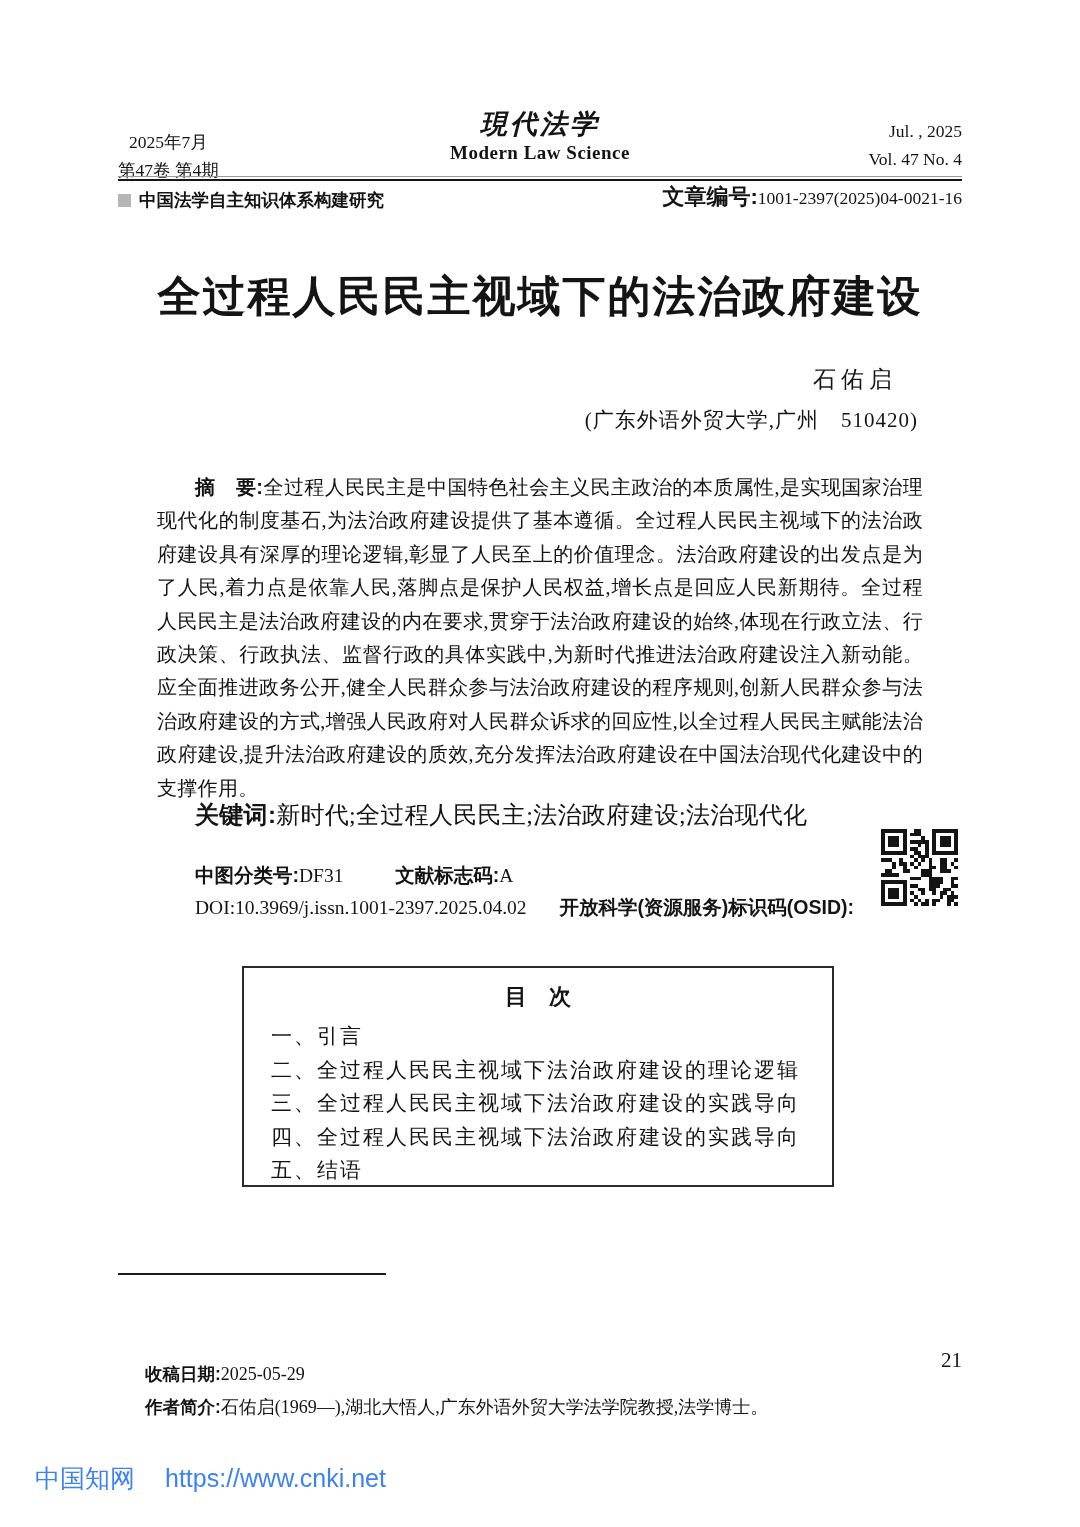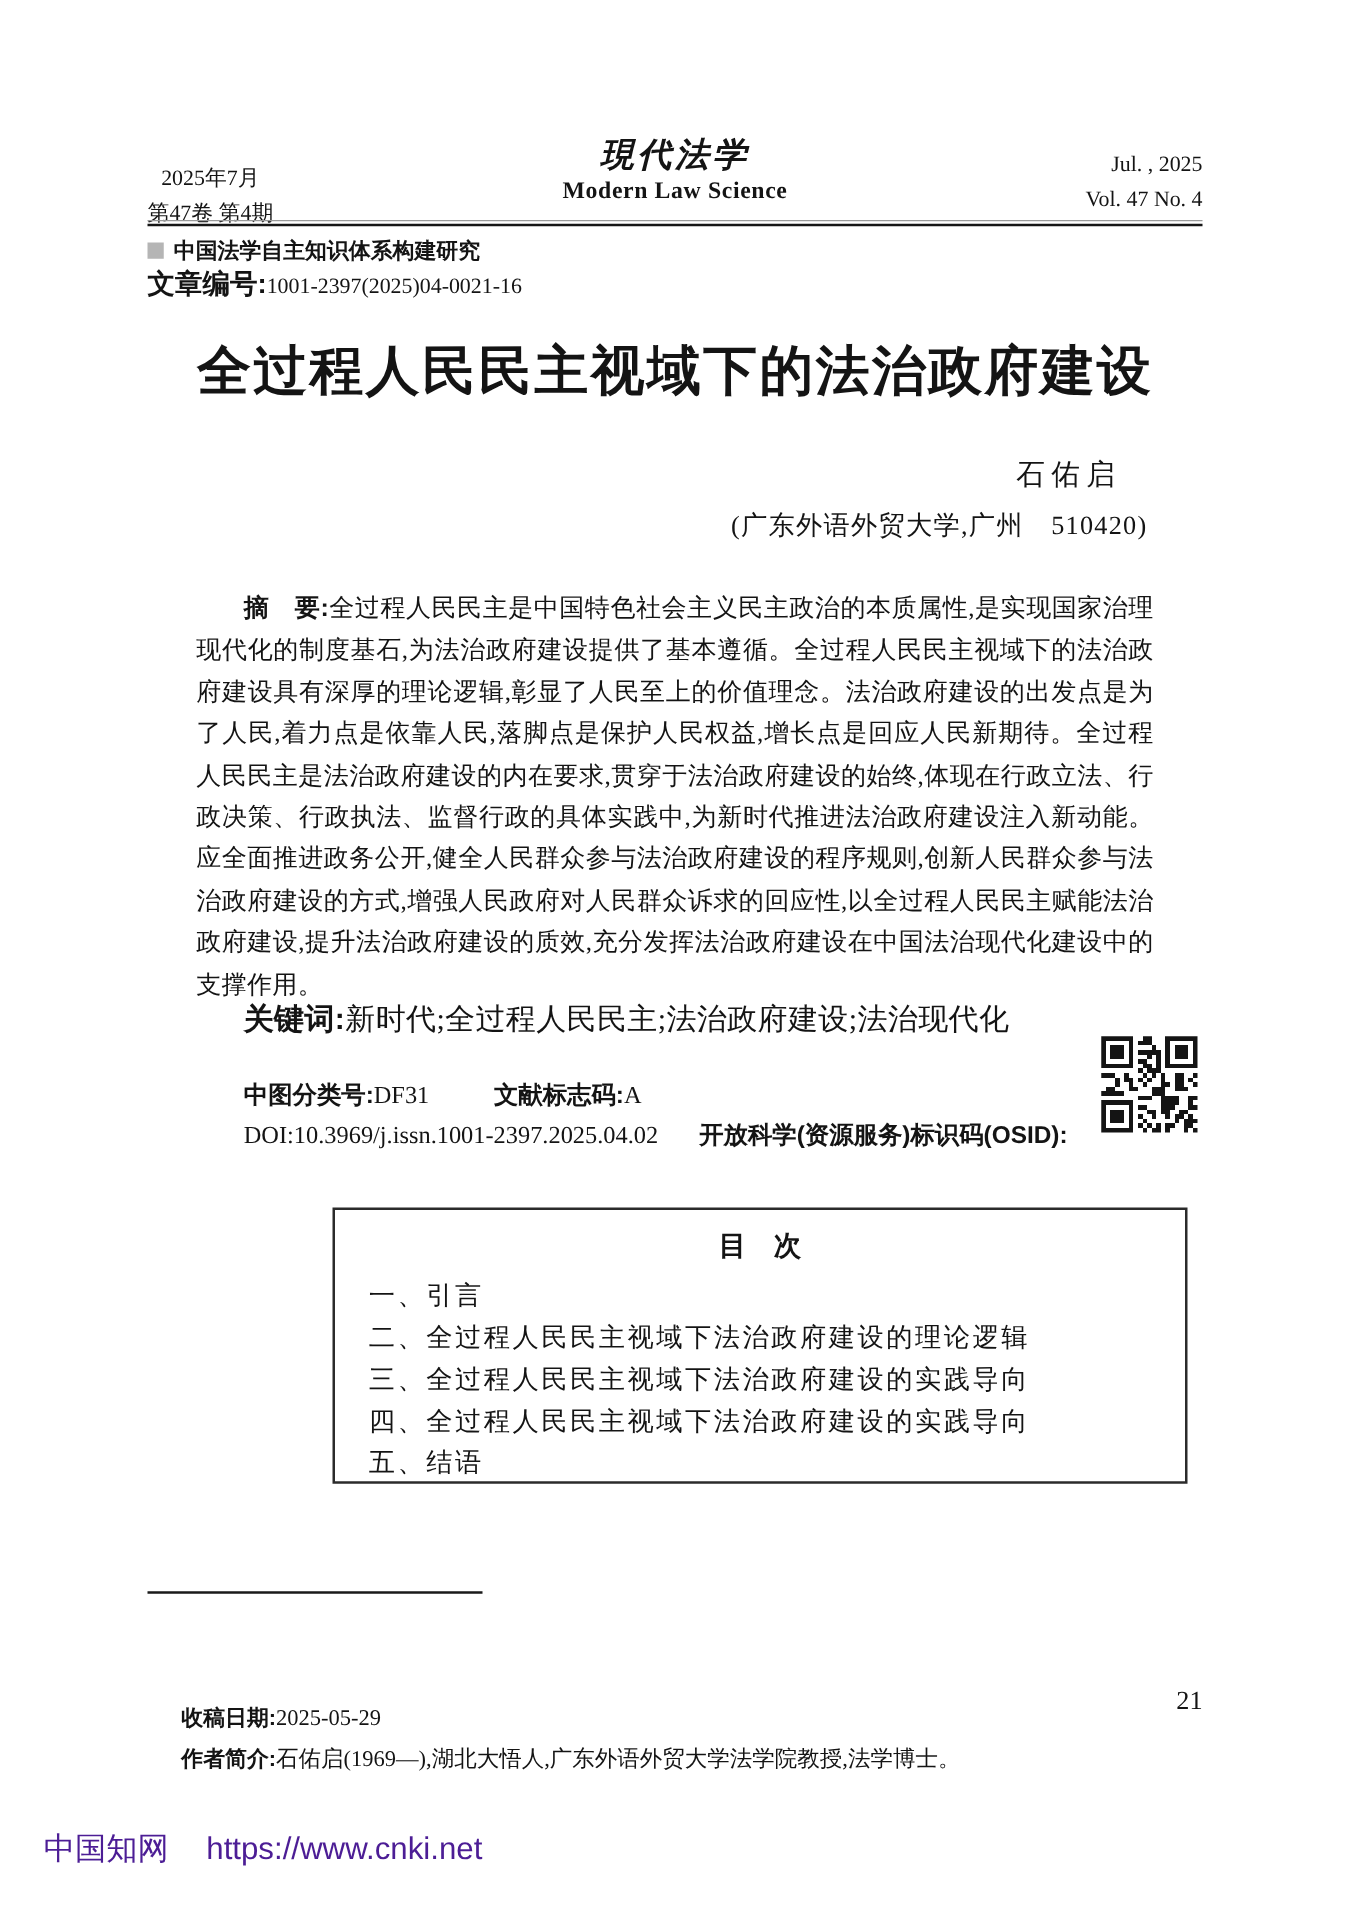"中国法学自主知识体系构建研究" .column-row { align-items: flex-start -> flex-end; flex-direction: column -> none }
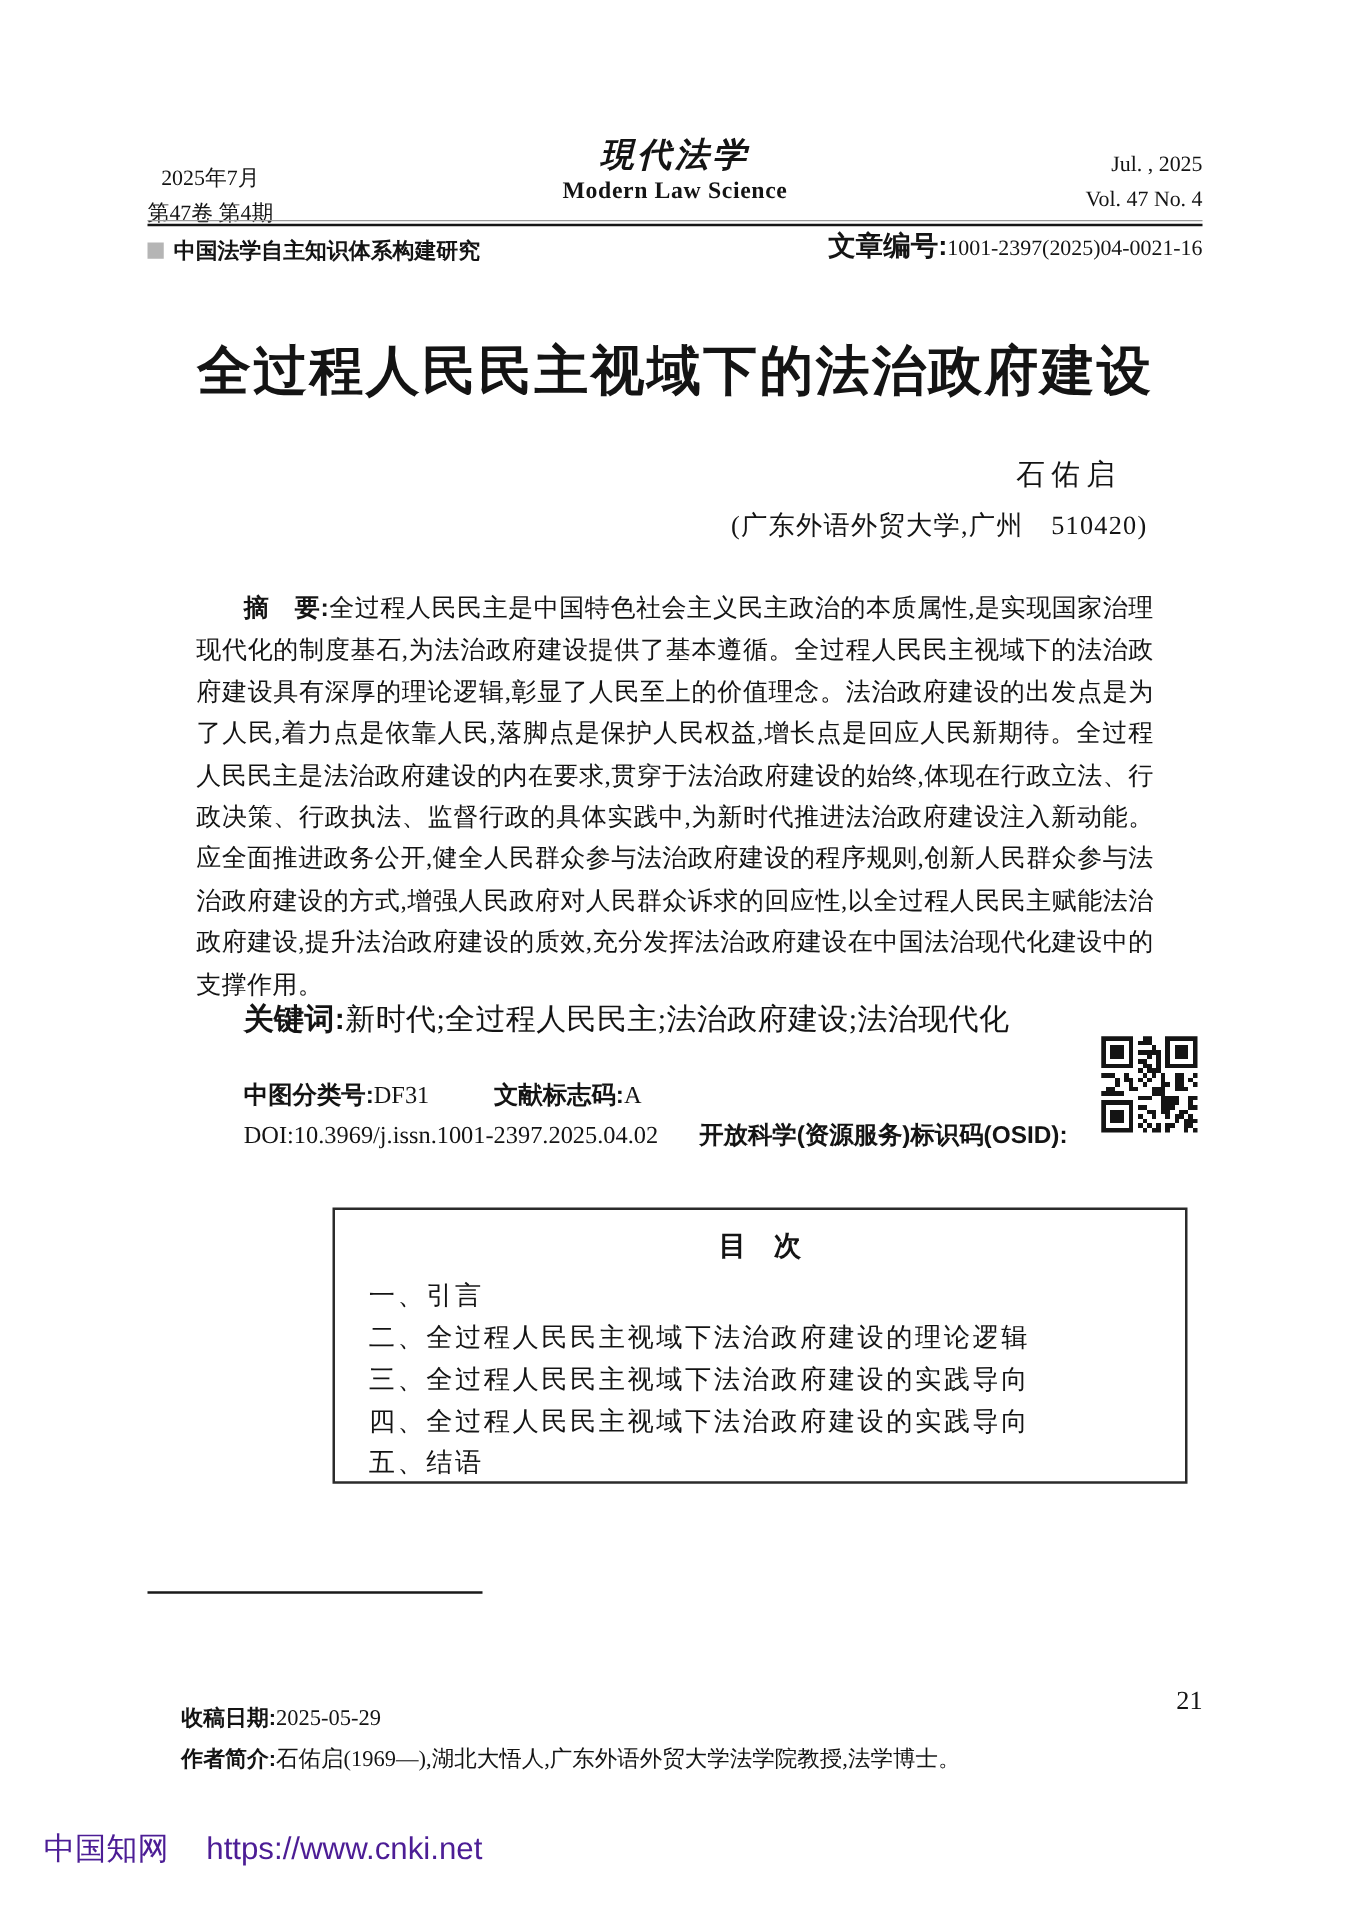"目 次" .toc { margin-left: 24px -> none; width: 684px -> 592px }
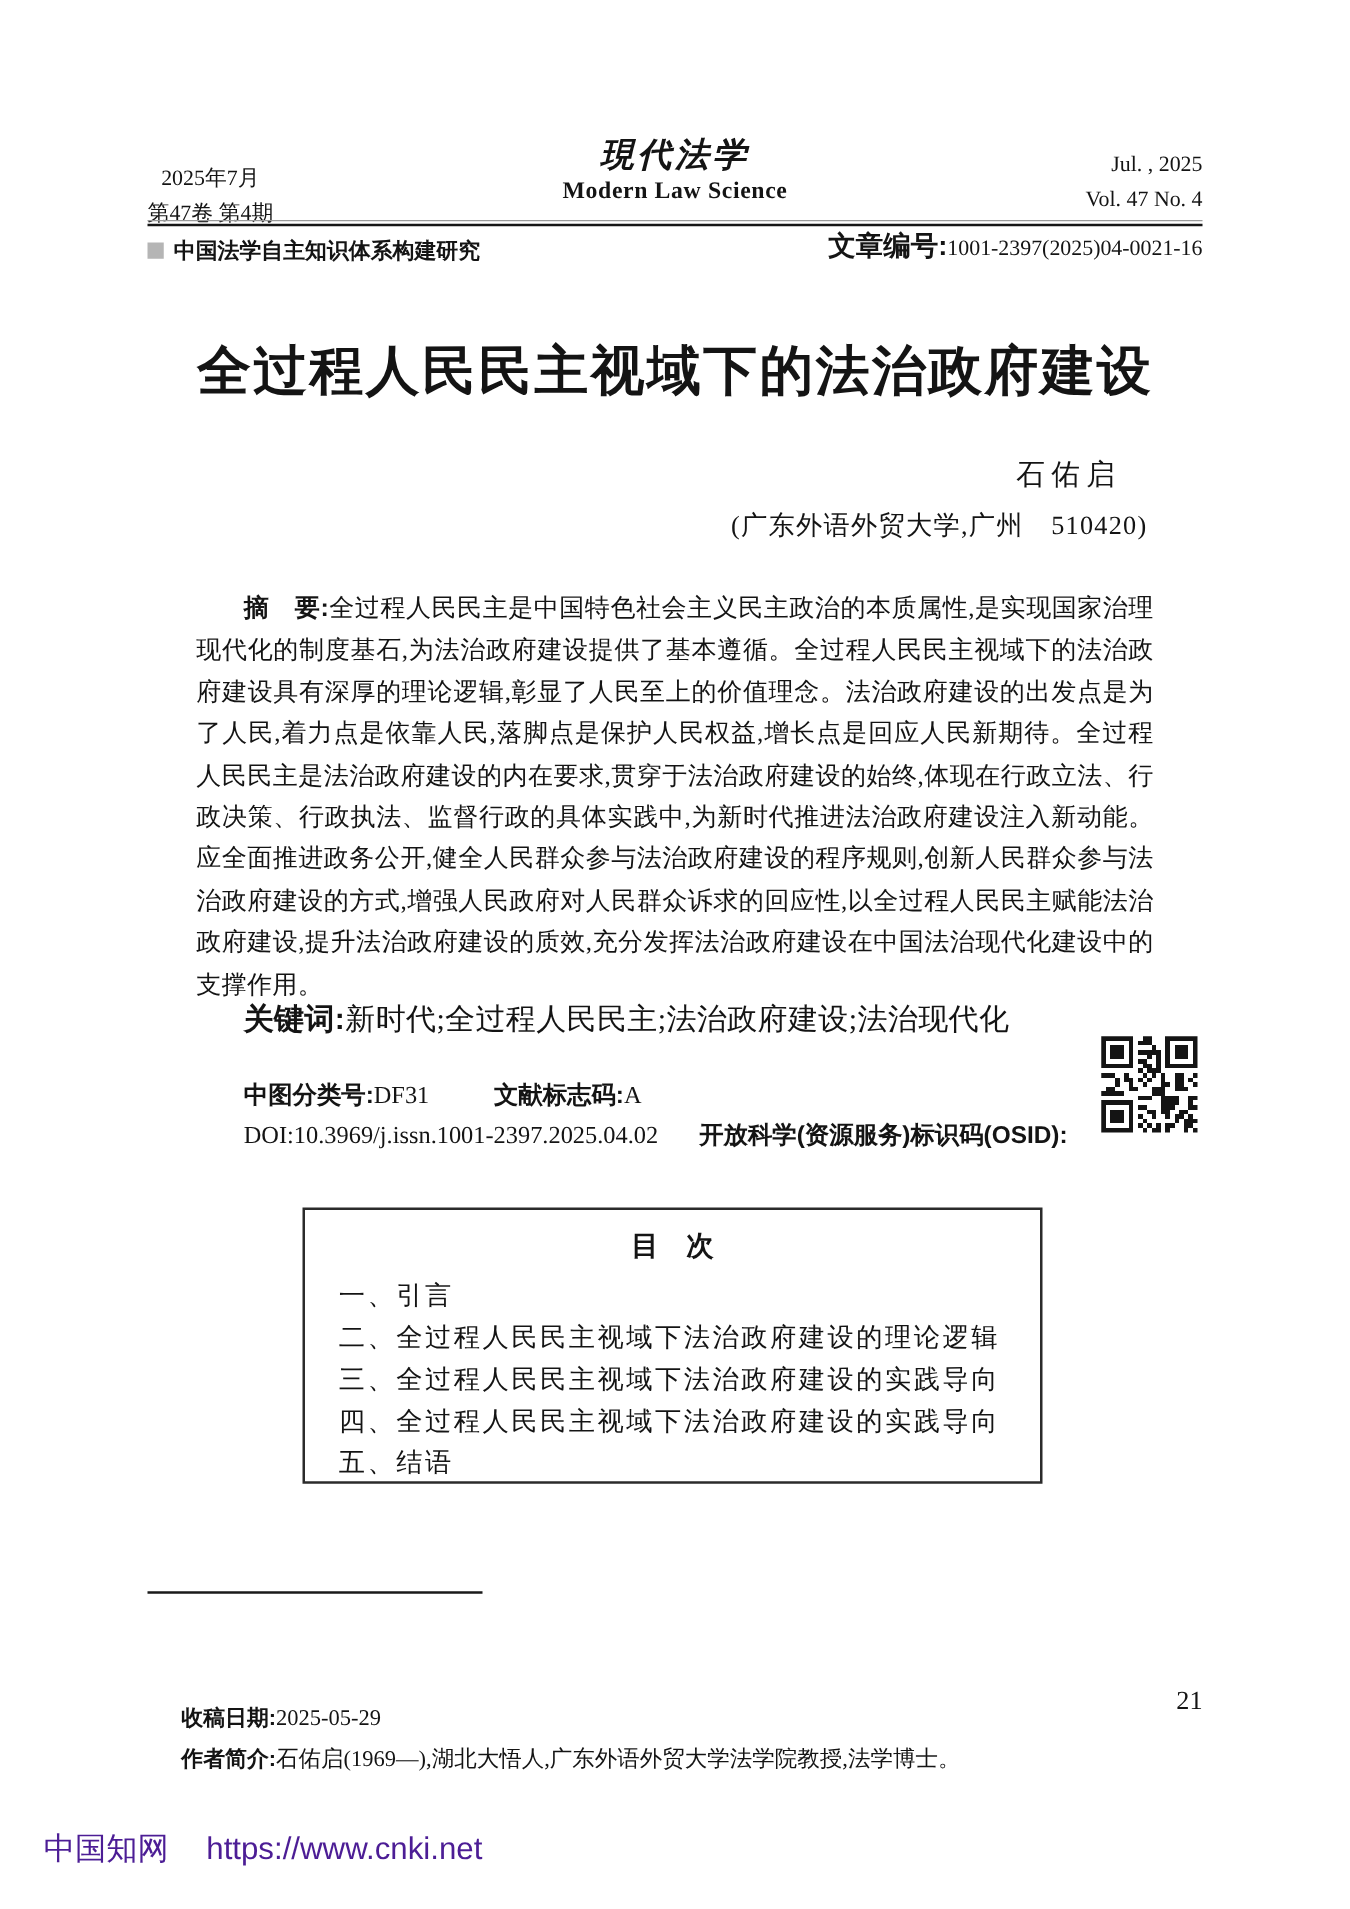"中国知网" .watermark { color: #4c1d95 -> #3b82f6 }
